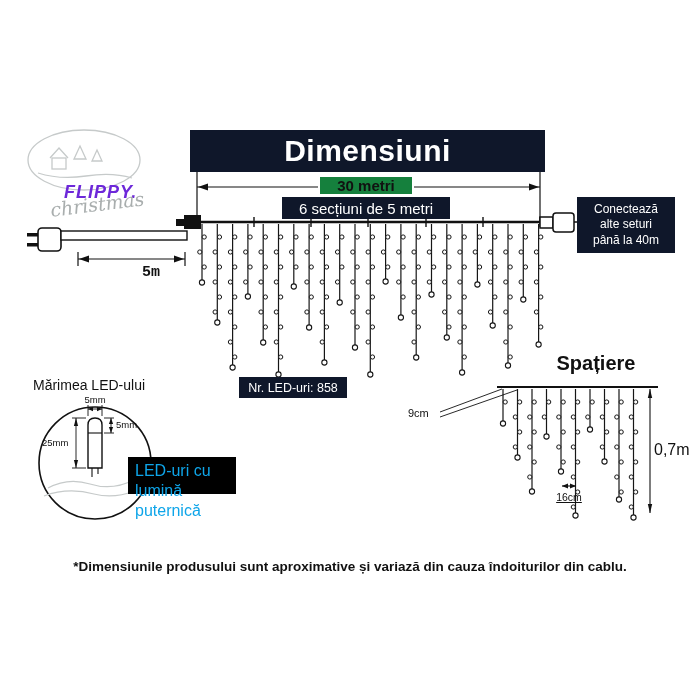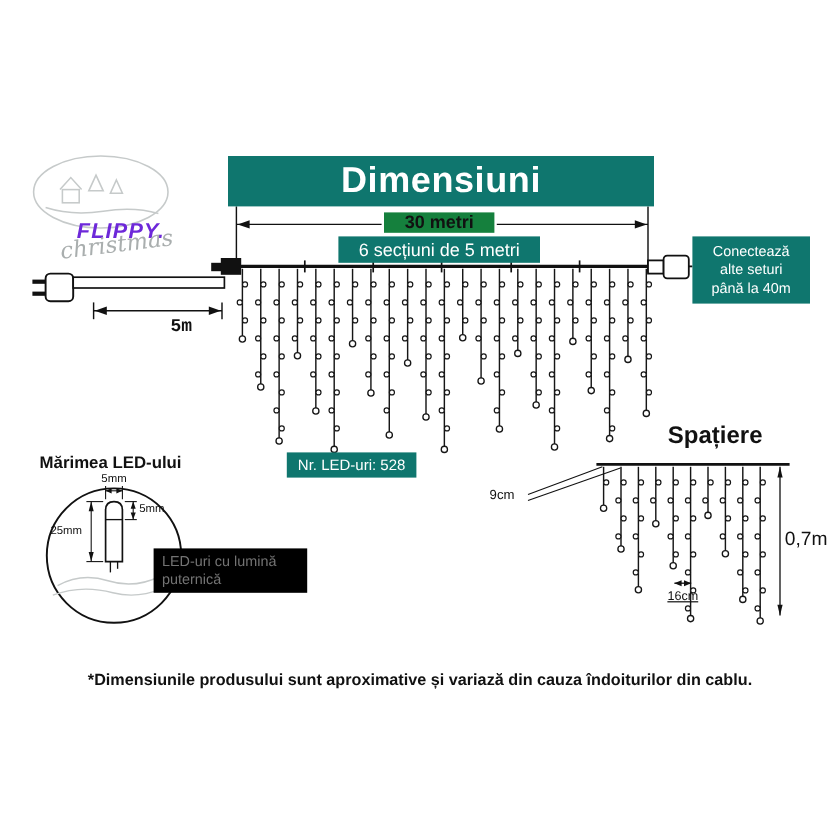"Dimensiuni" .blackbox { background: #0f766e -> #0f172a }
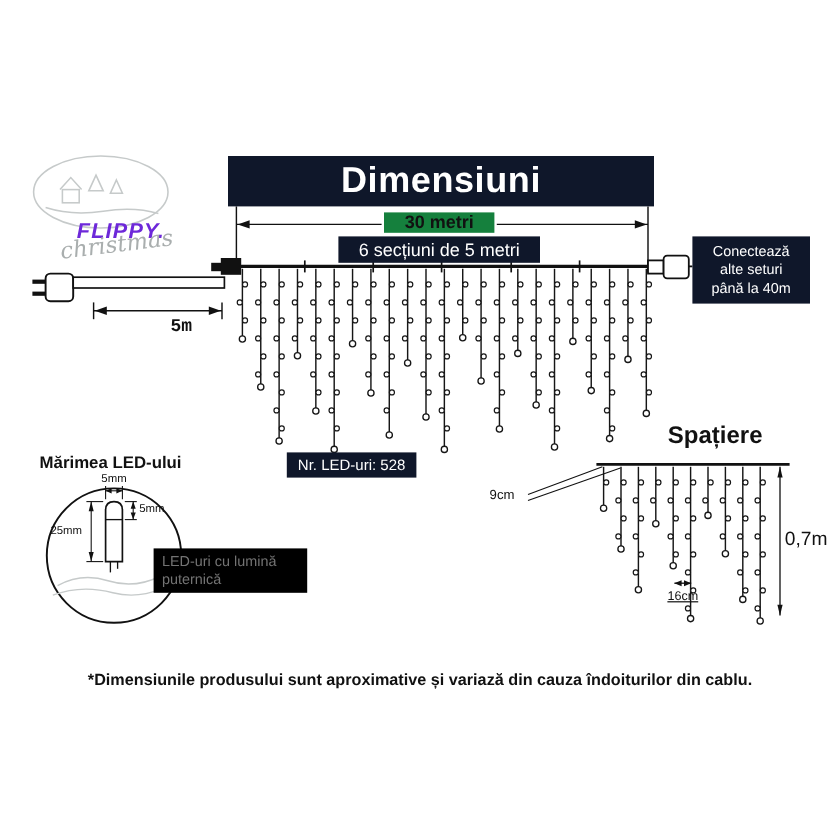"Mărimea LED-ului" .ledsize-heading { font-weight: bold -> normal }
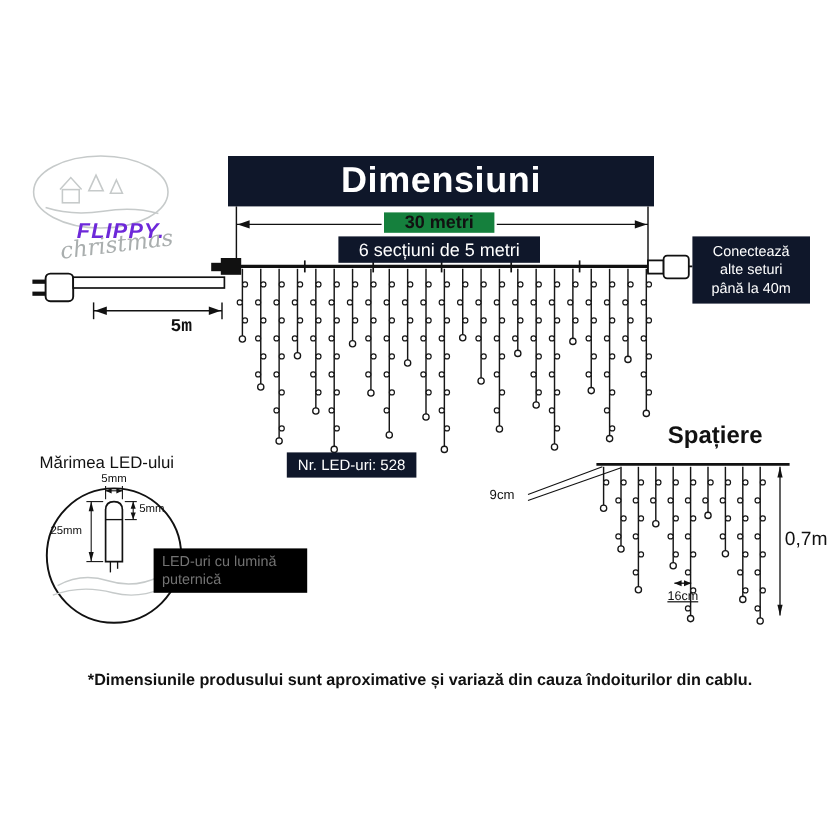"Nr. LED-uri: 528" div.abs { text: 528 -> 858 }
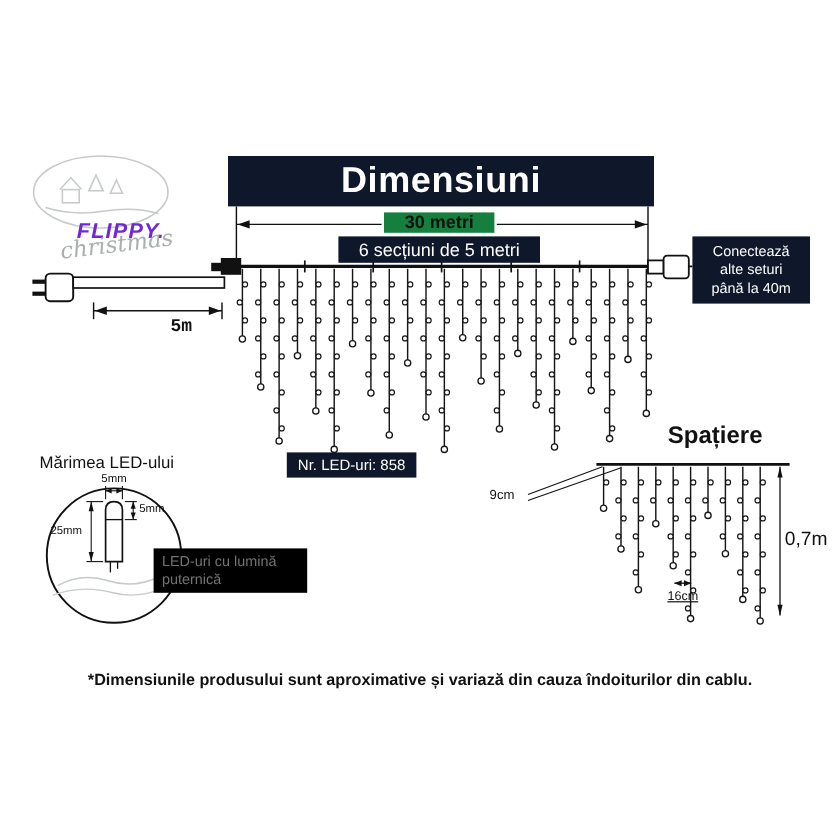"LED-uri cu lumină" .lednote-box { color: #737373 -> #0ea5e9; font-size: 12px -> 16px; width: 128px -> 108px }
